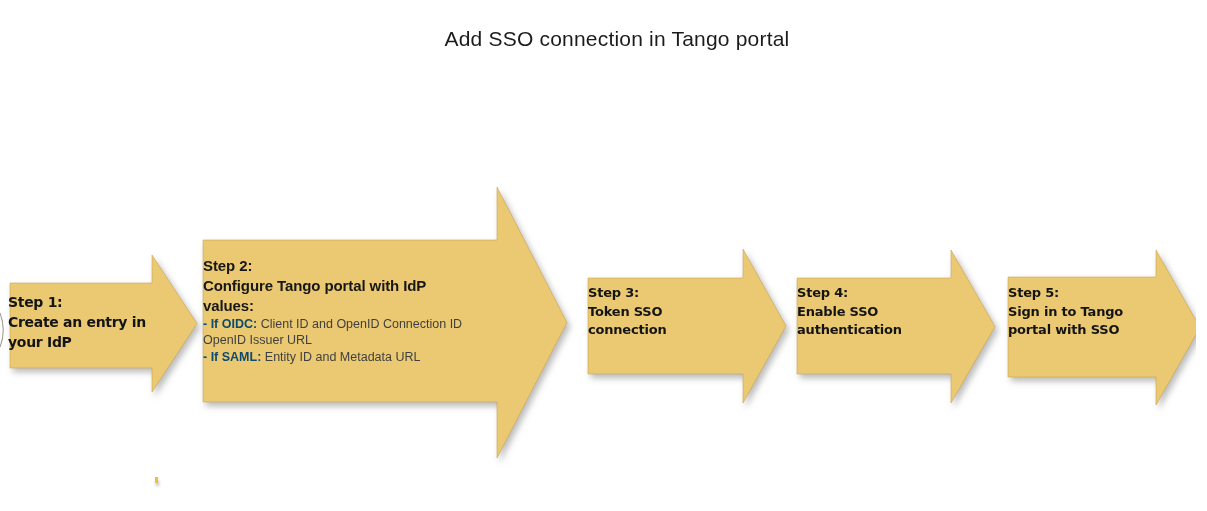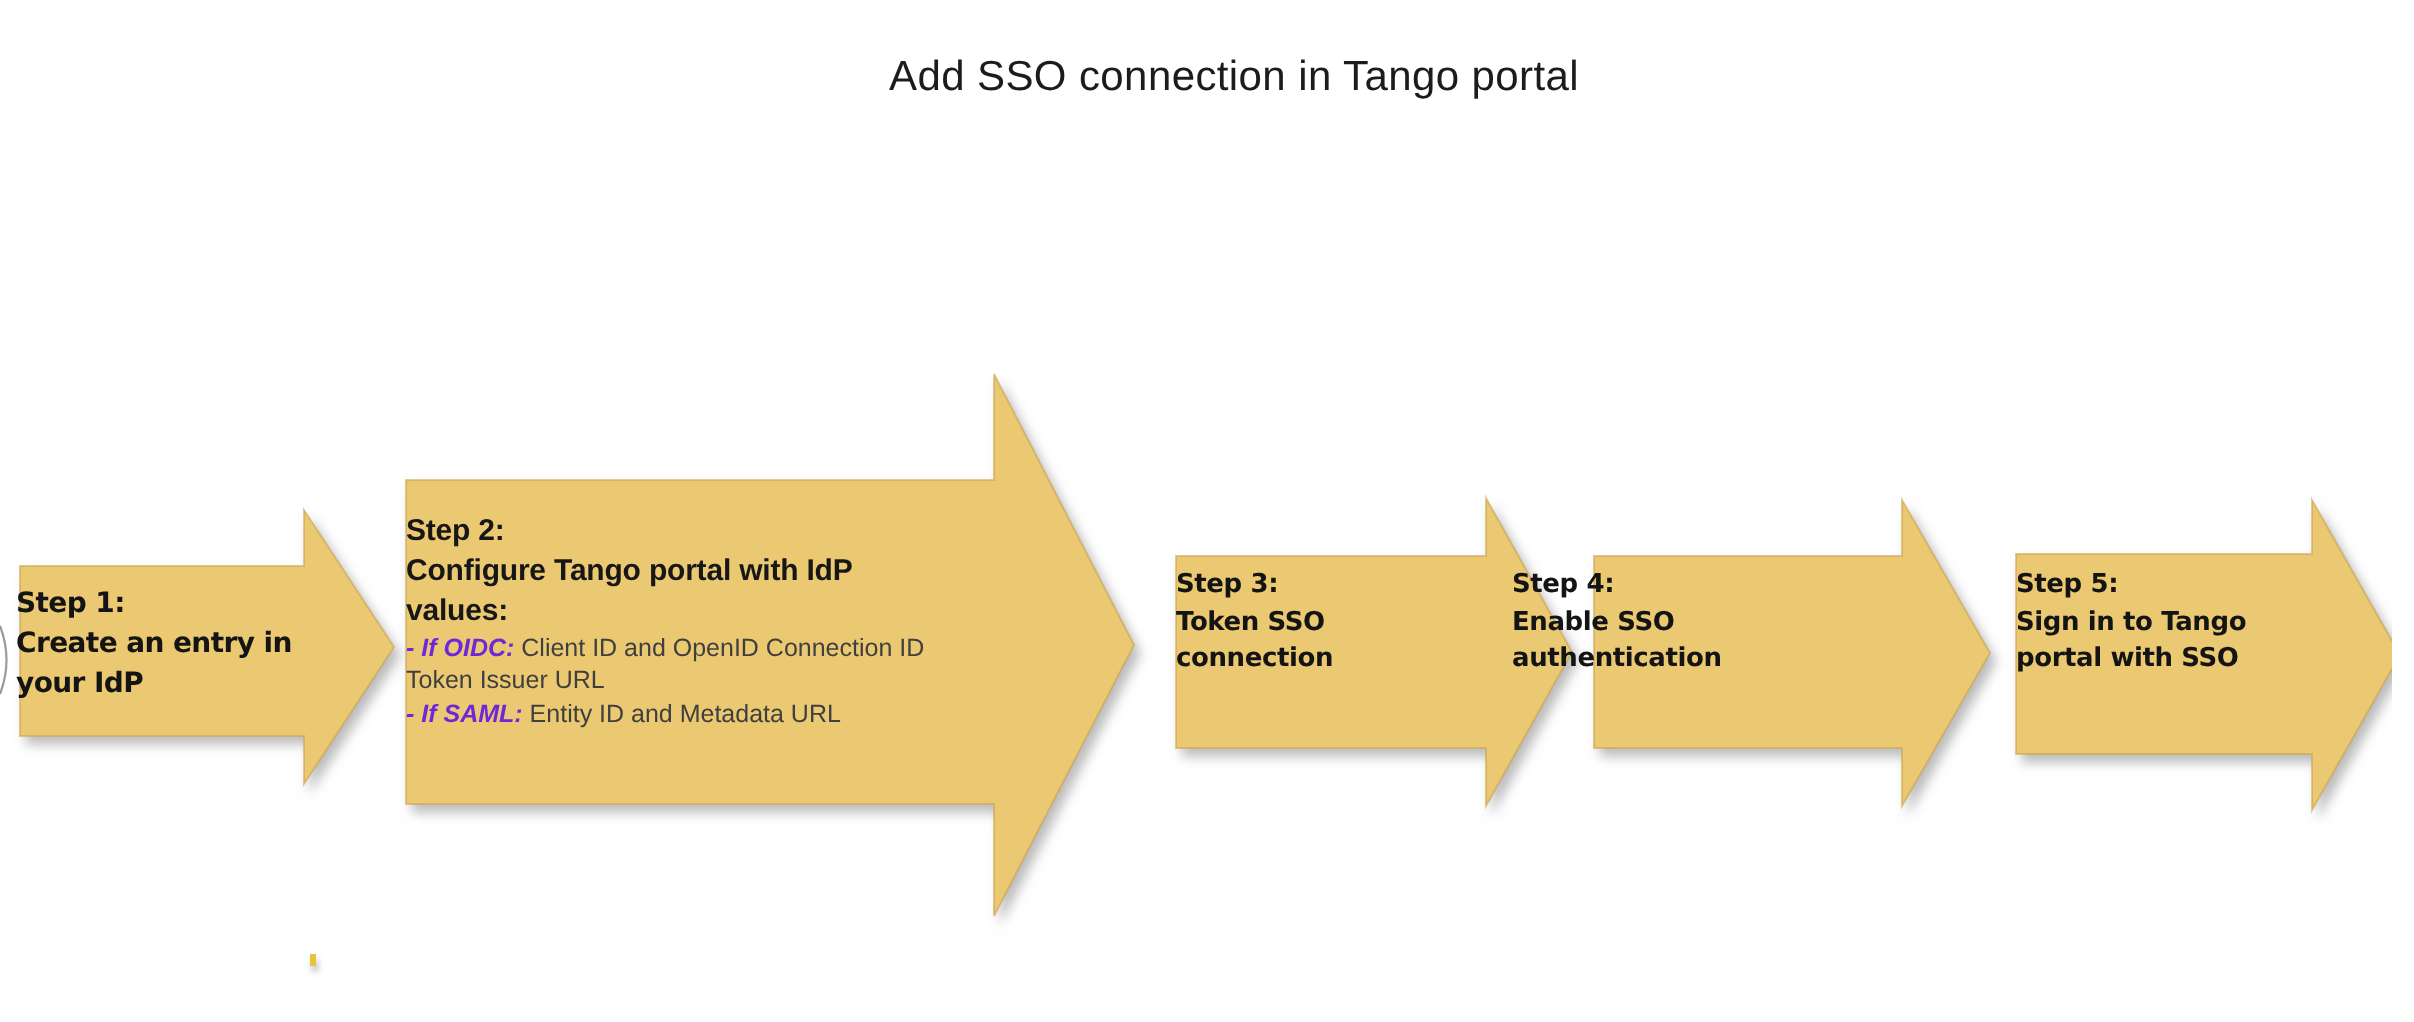"Step 4:" .t4 { left: 756px -> 797px }
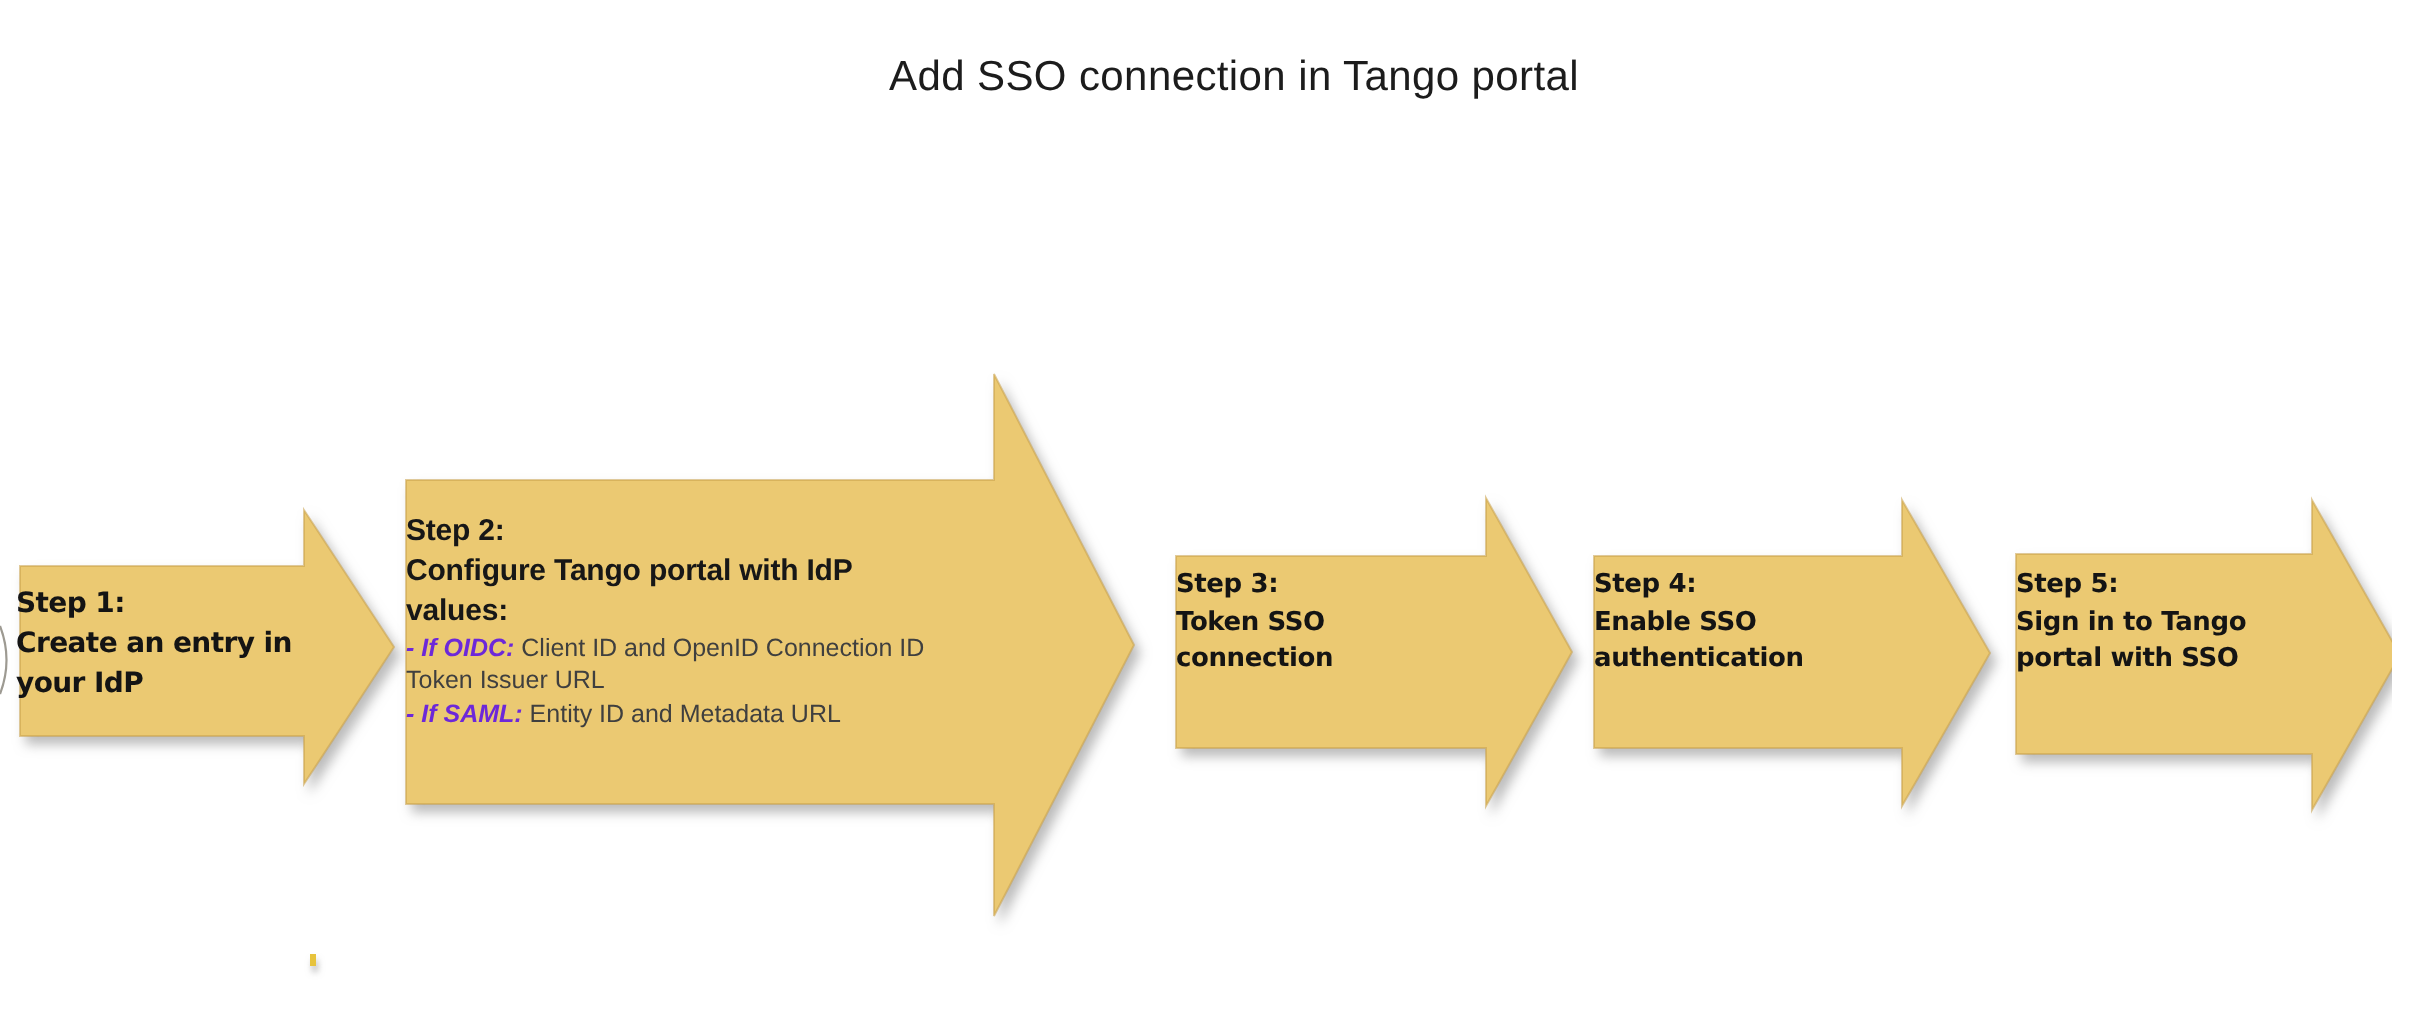"- If OIDC:" .t2 .detail b { color: #6d28d9 -> #0c4a6e; font-style: italic -> none }
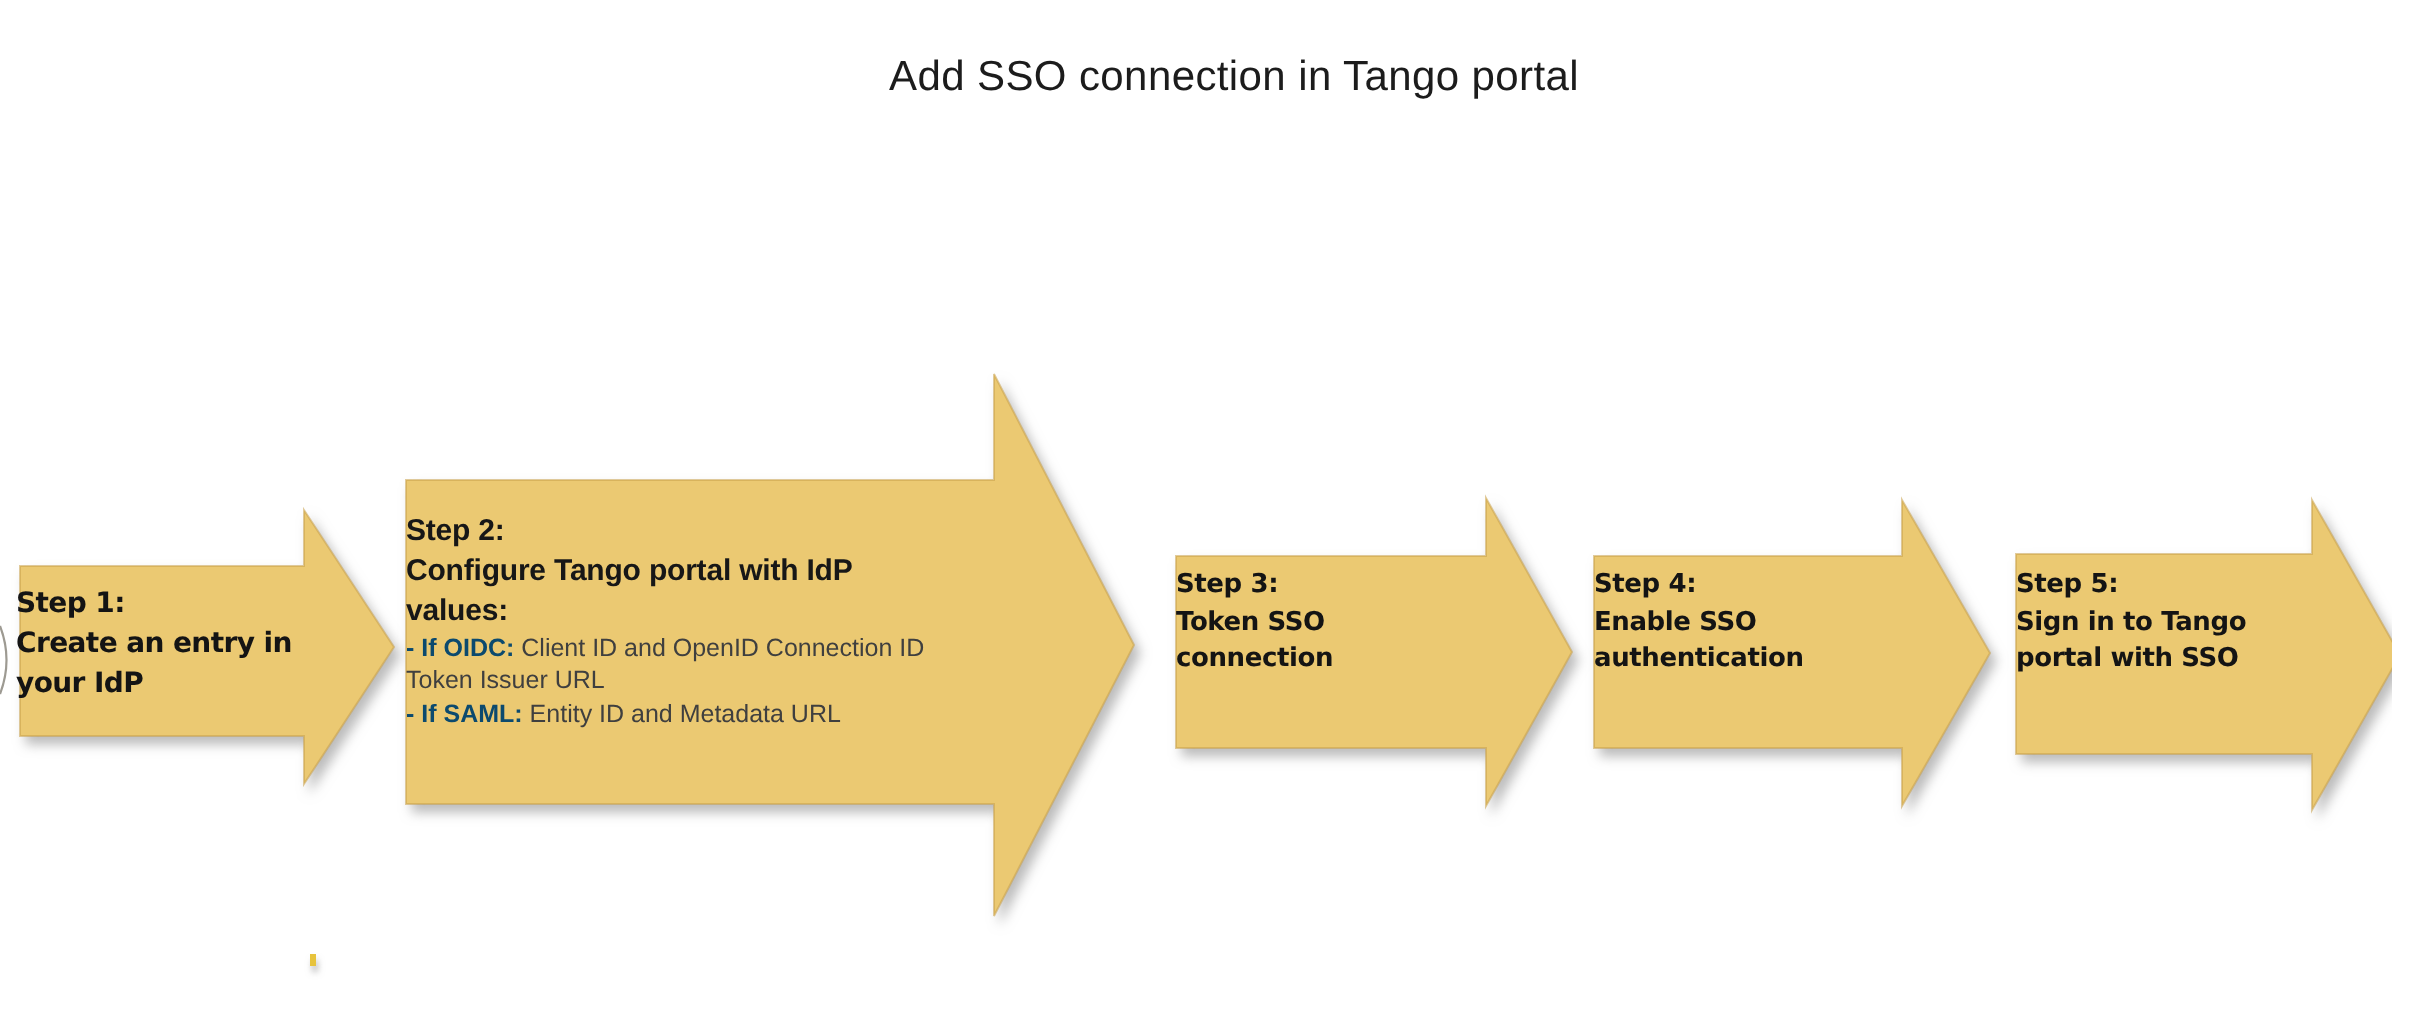"Token Issuer URL" span { text: Token -> OpenID }
